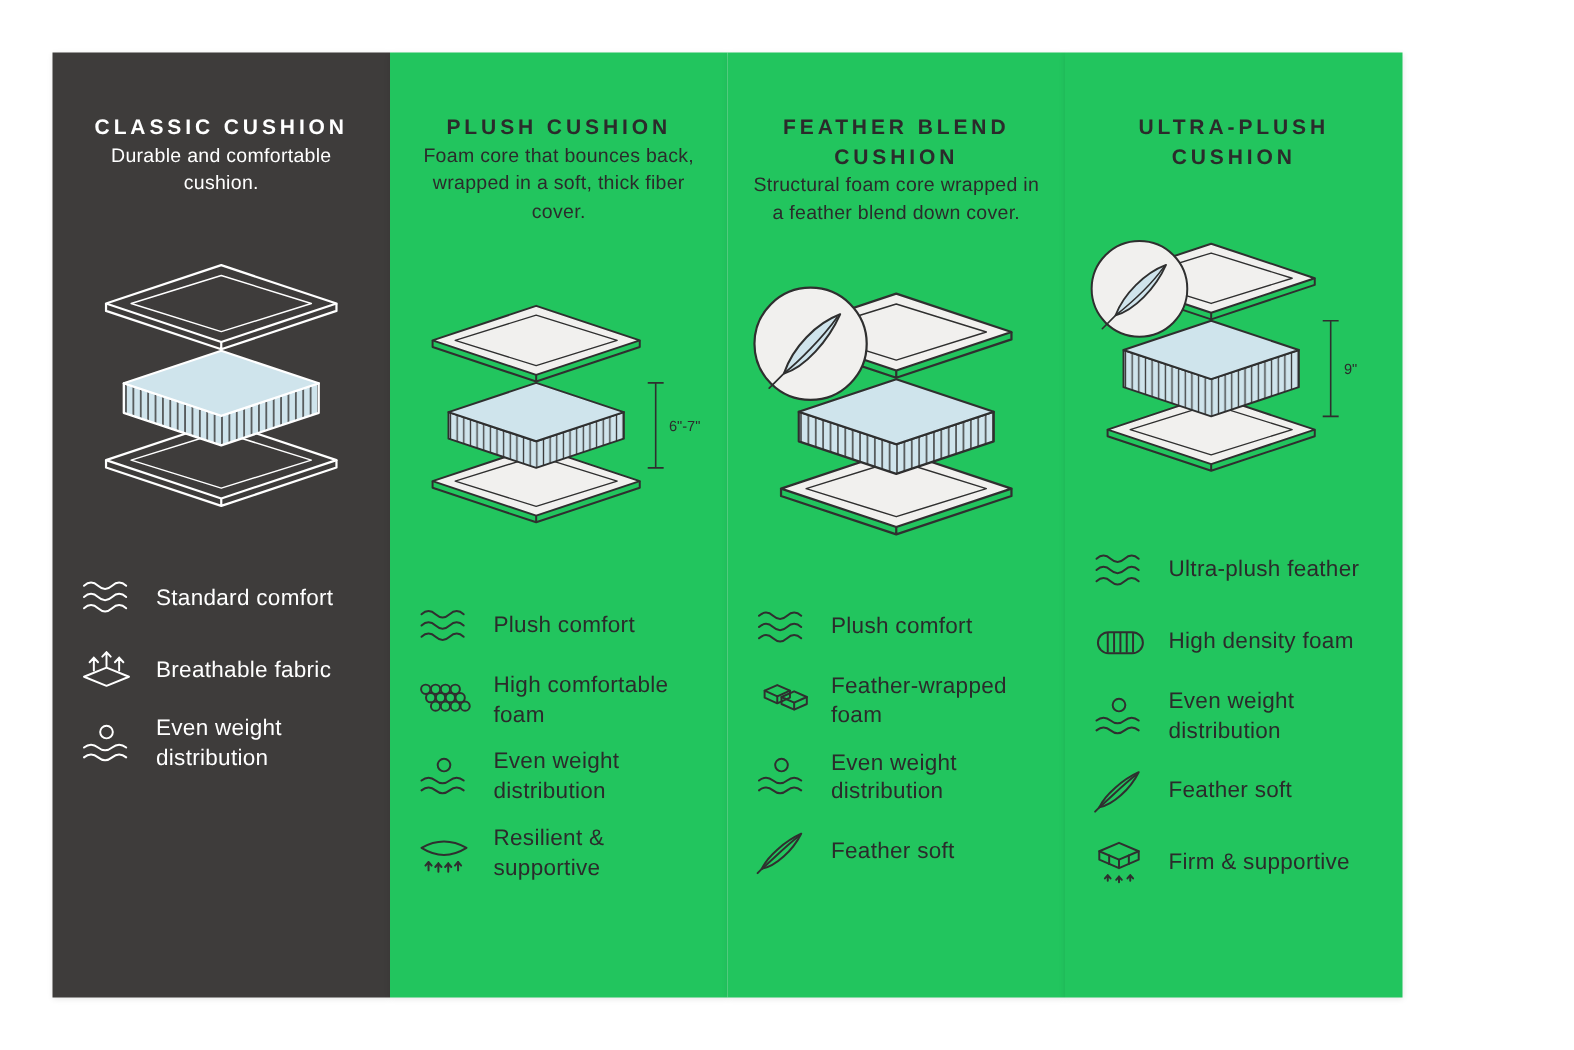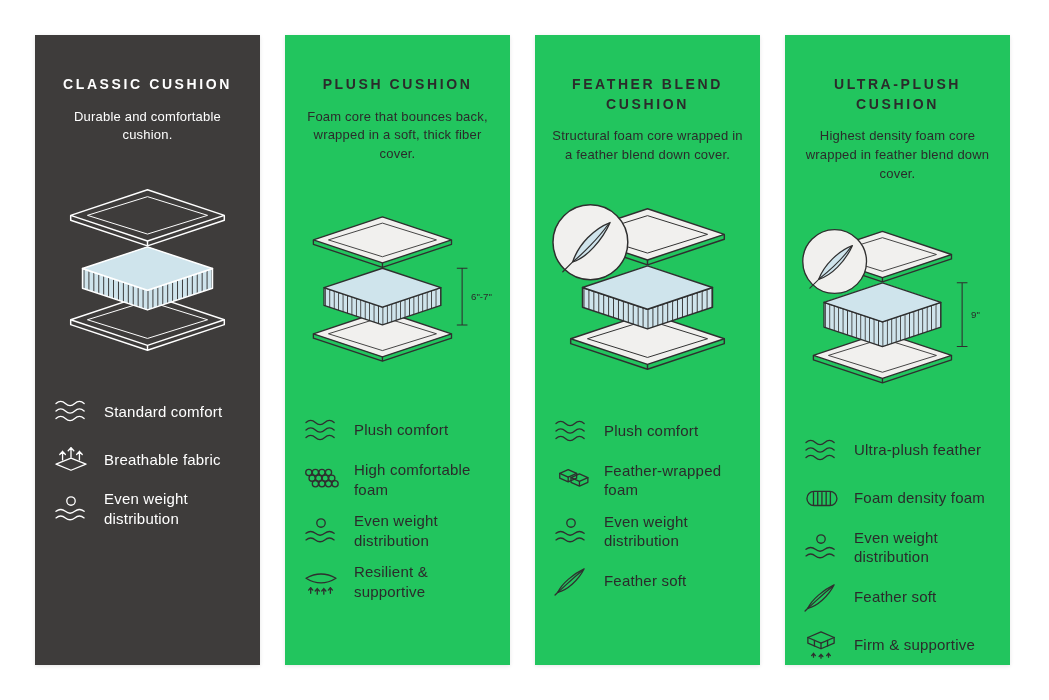"CLASSIC CUSHION" .wrap { gap: 25px -> none }
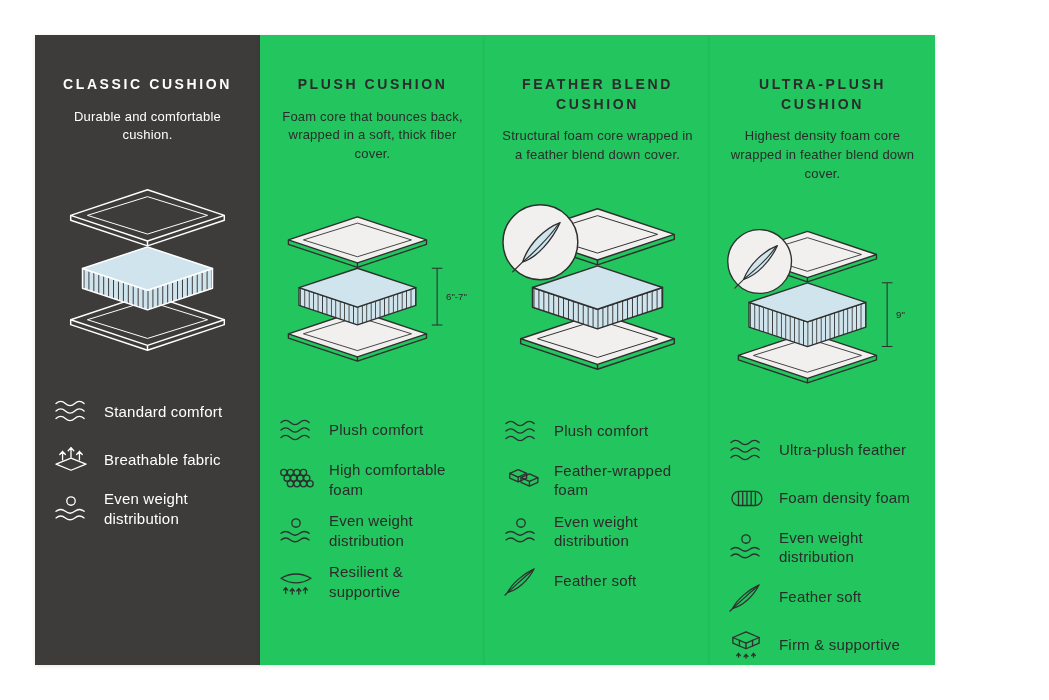"Durable and comfortable cushion." .col-desc { margin-top: 13px -> none }
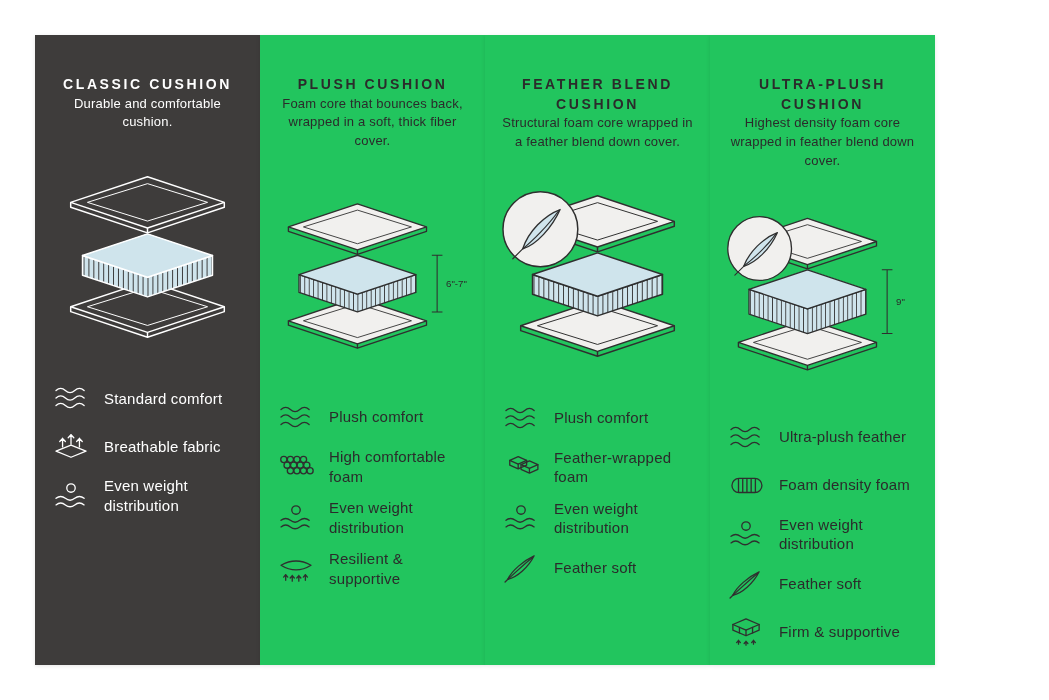"Highest density foam core wrapped" p.col-desc { html: <p>Highest density foam core wrapped in feather blend down cover.</p> -> none }
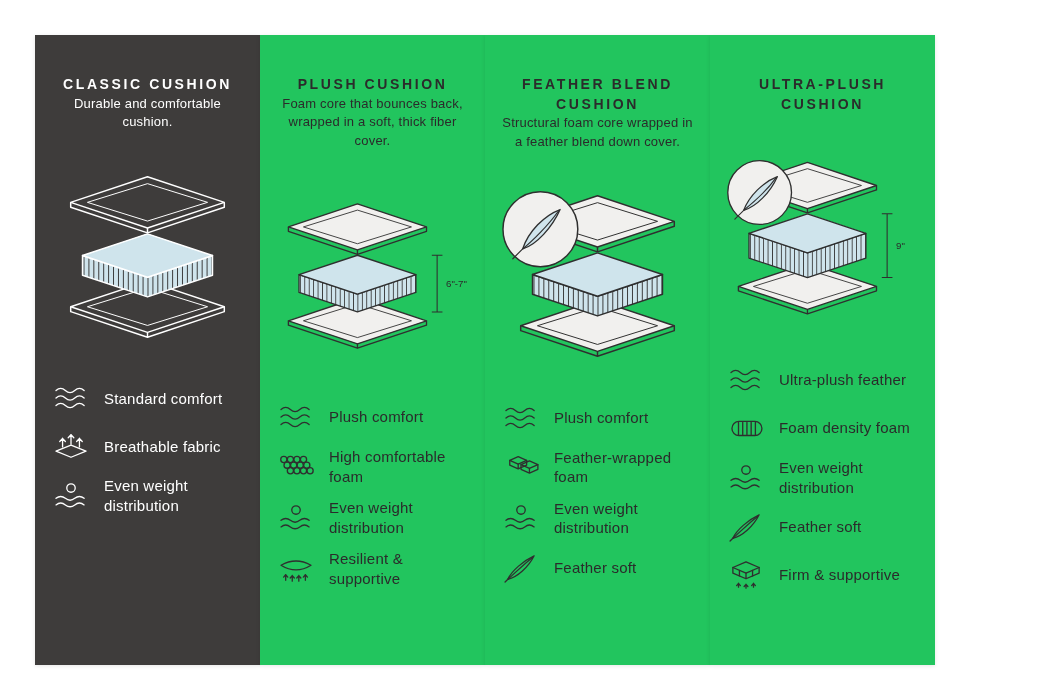"Foam density foam" span.flabel { text: Foam -> High }
